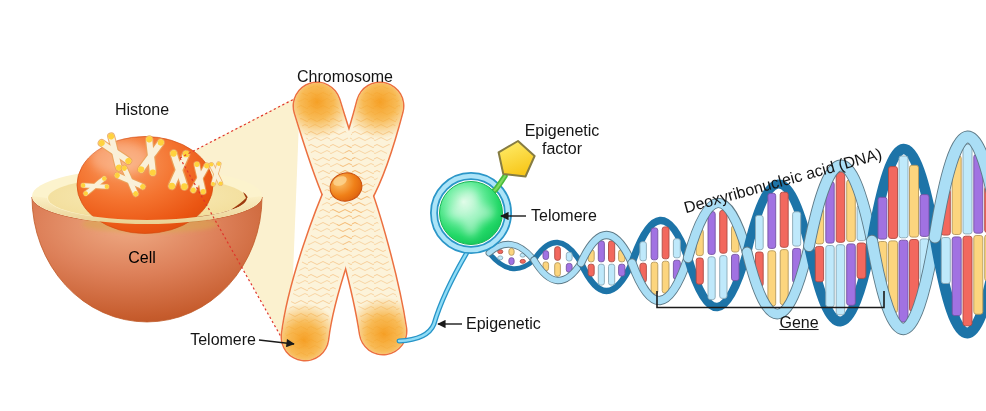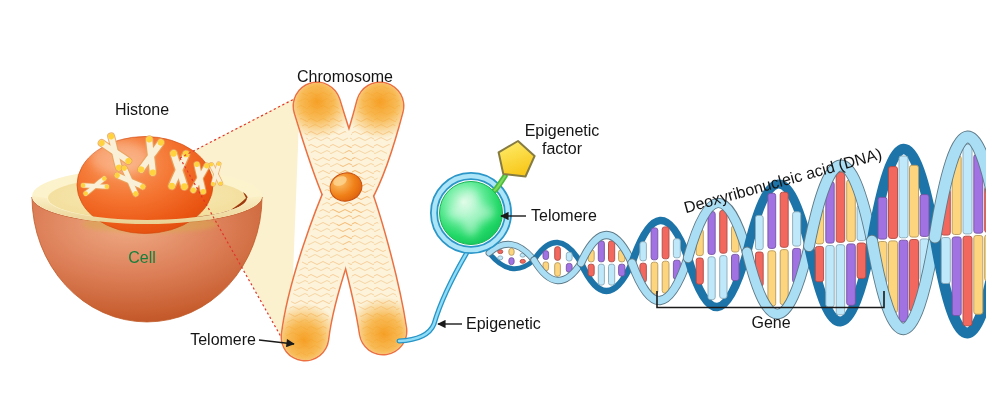"Cell" .lbl.white { color: #15803d -> #000000 }
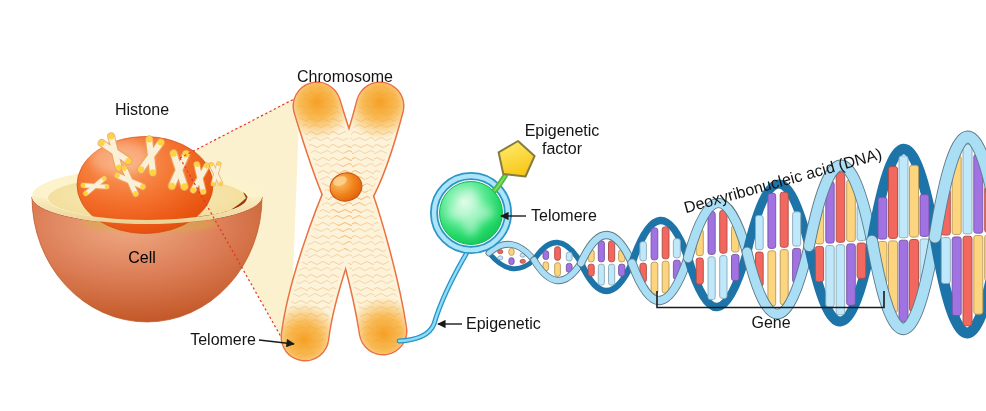"Gene" div.lbl { left: 771px -> 799px; text-decoration: none -> underline }
